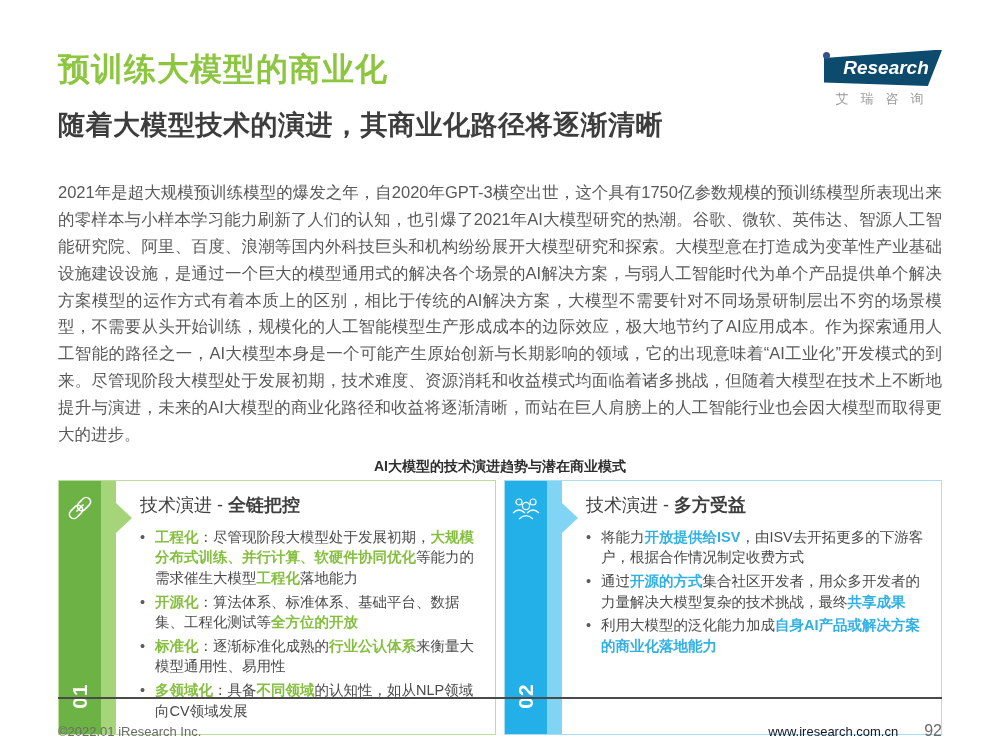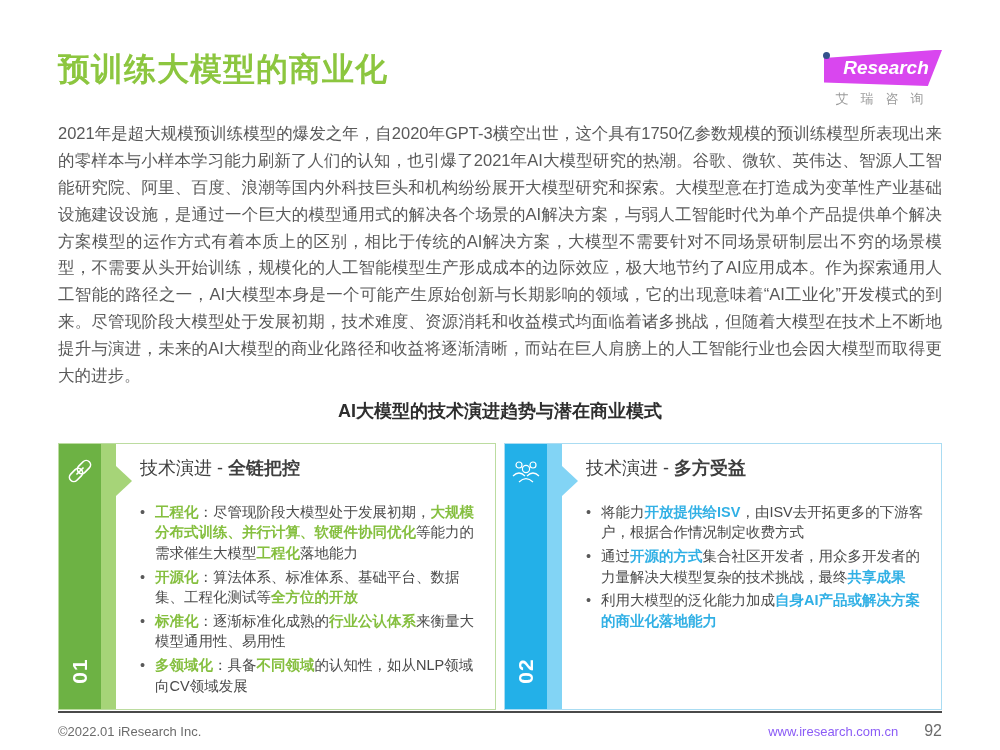"Research" .logo-shape { background: #d946ef -> #0c4a6e }
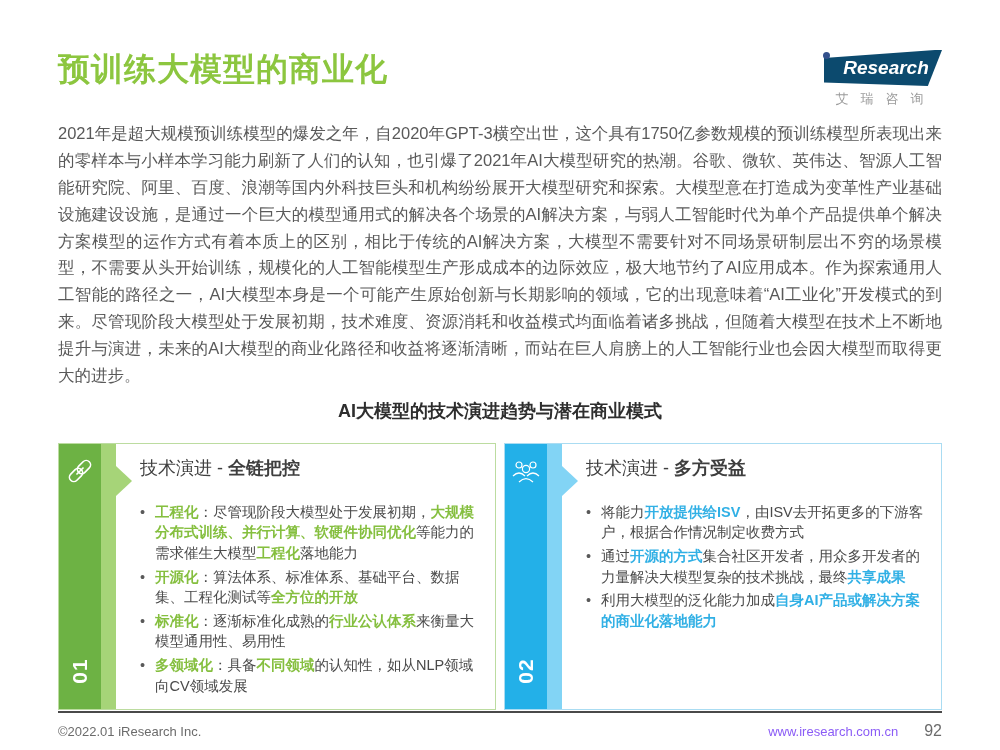"随着大模型技术的演进，其商业化路径将逐渐清晰" div.page-subtitle { html: none -> <div>随着大模型技术的演进，其商业化路径将逐渐清晰</div> }
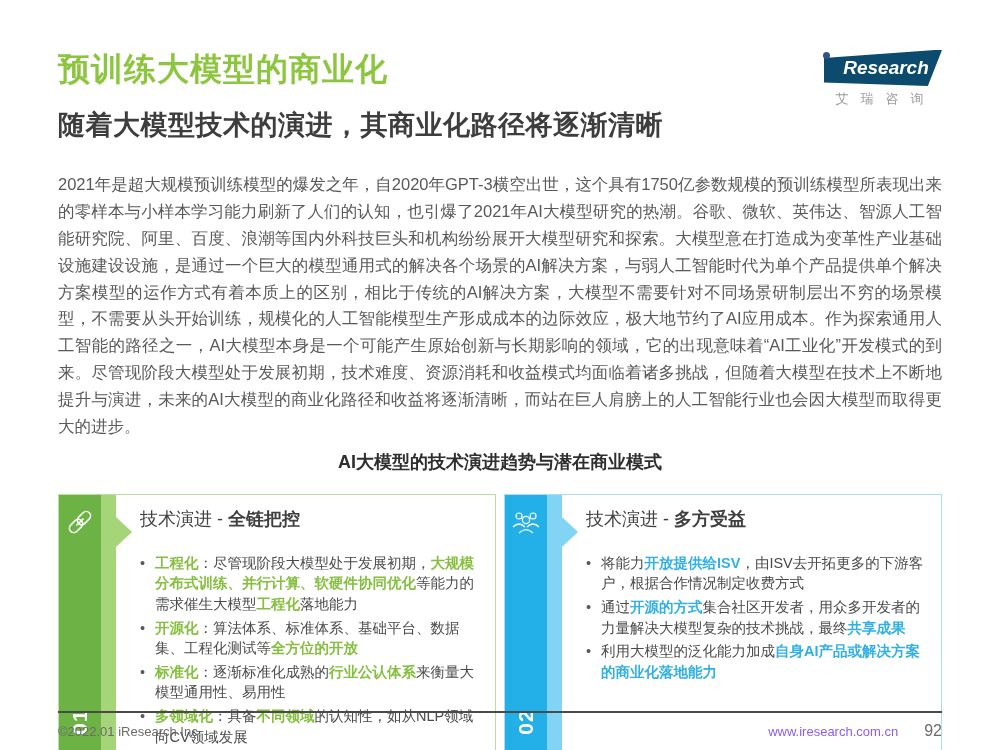"2021年是超大规模预训练模型的爆发之年，自2020年GPT-3横空出世，这个具" .intro { margin-top: 28px -> 36px }
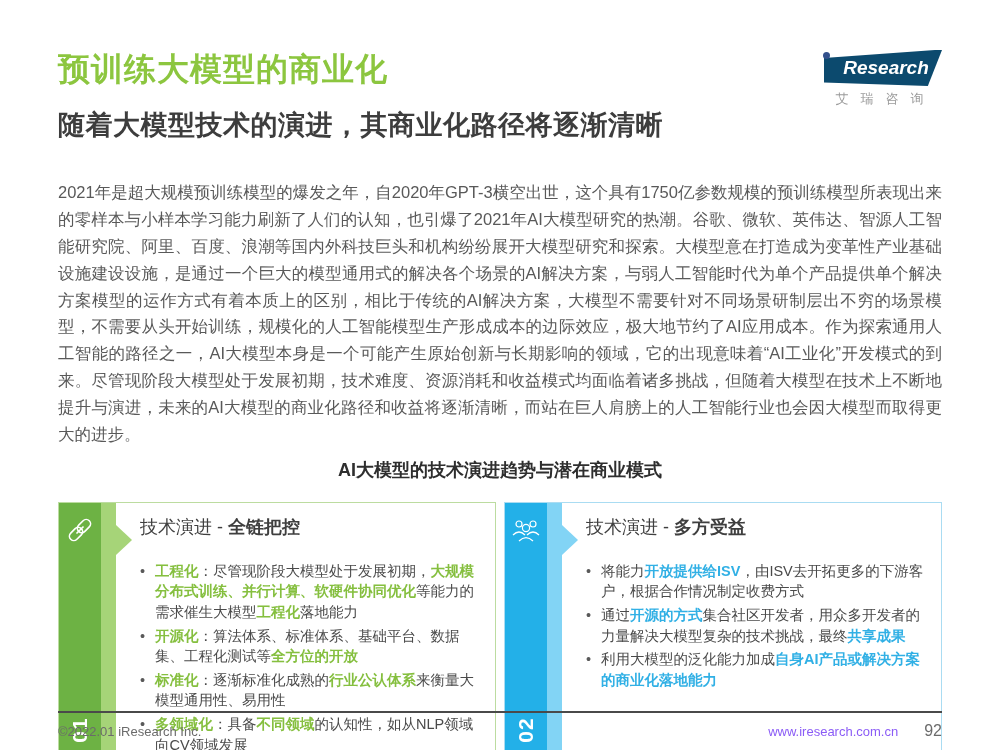"AI大模型的技术演进趋势与潜在商业模式" .figure-title { font-size: 18px -> 14px; margin-bottom: 20px -> 4px }
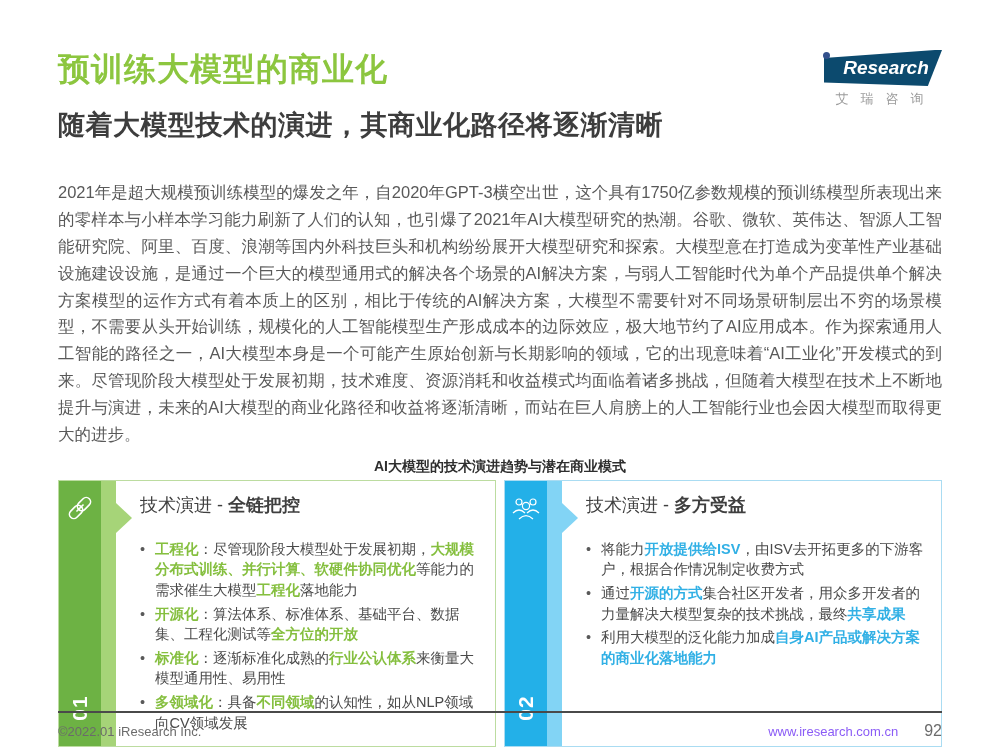"技术演进 - 全链把控" .card-header { margin-bottom: 22px -> 10px }
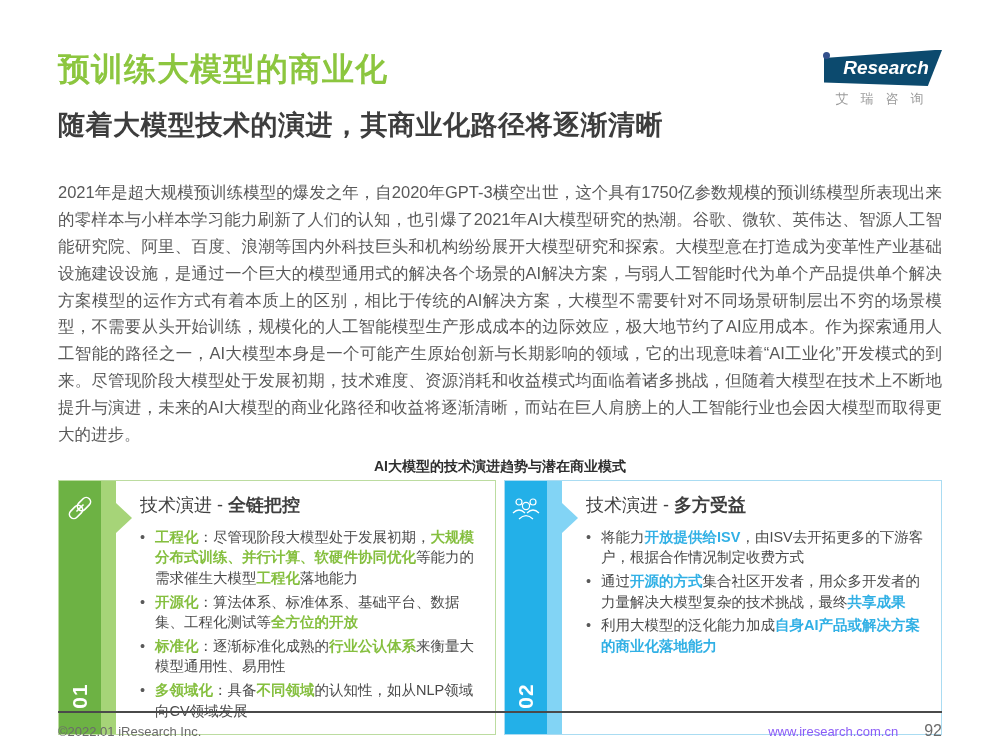"©2022.01 iResearch Inc." .footer { padding-top: 9px -> 23px }
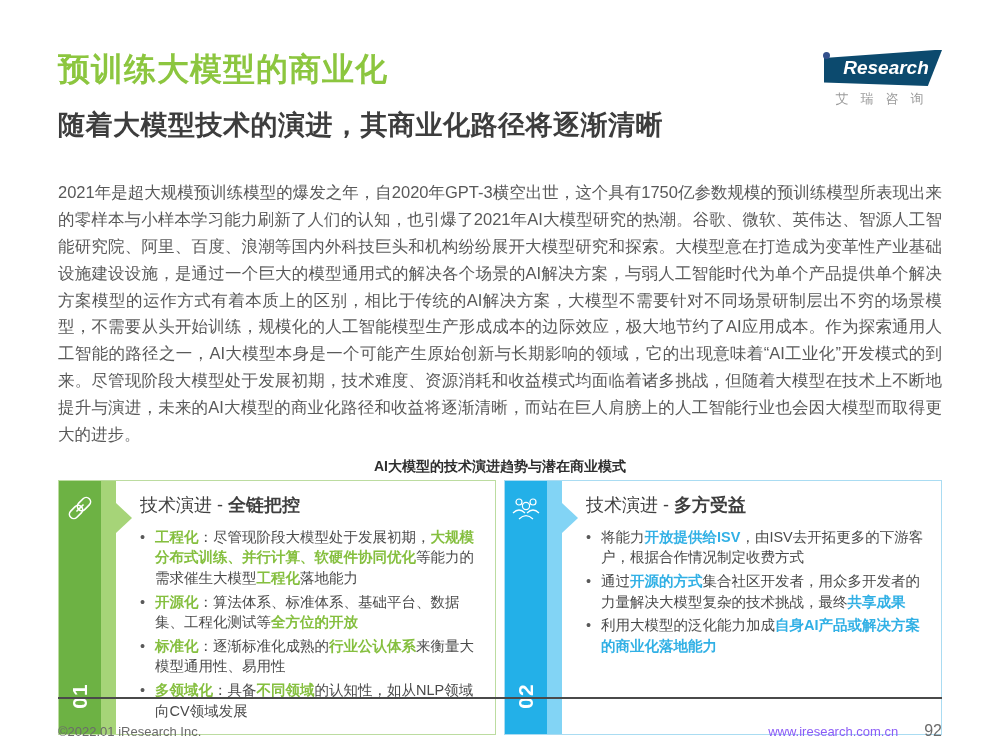"www.iresearch.com.cn" .footer-site { color: #8b5cf6 -> #0f172a }
